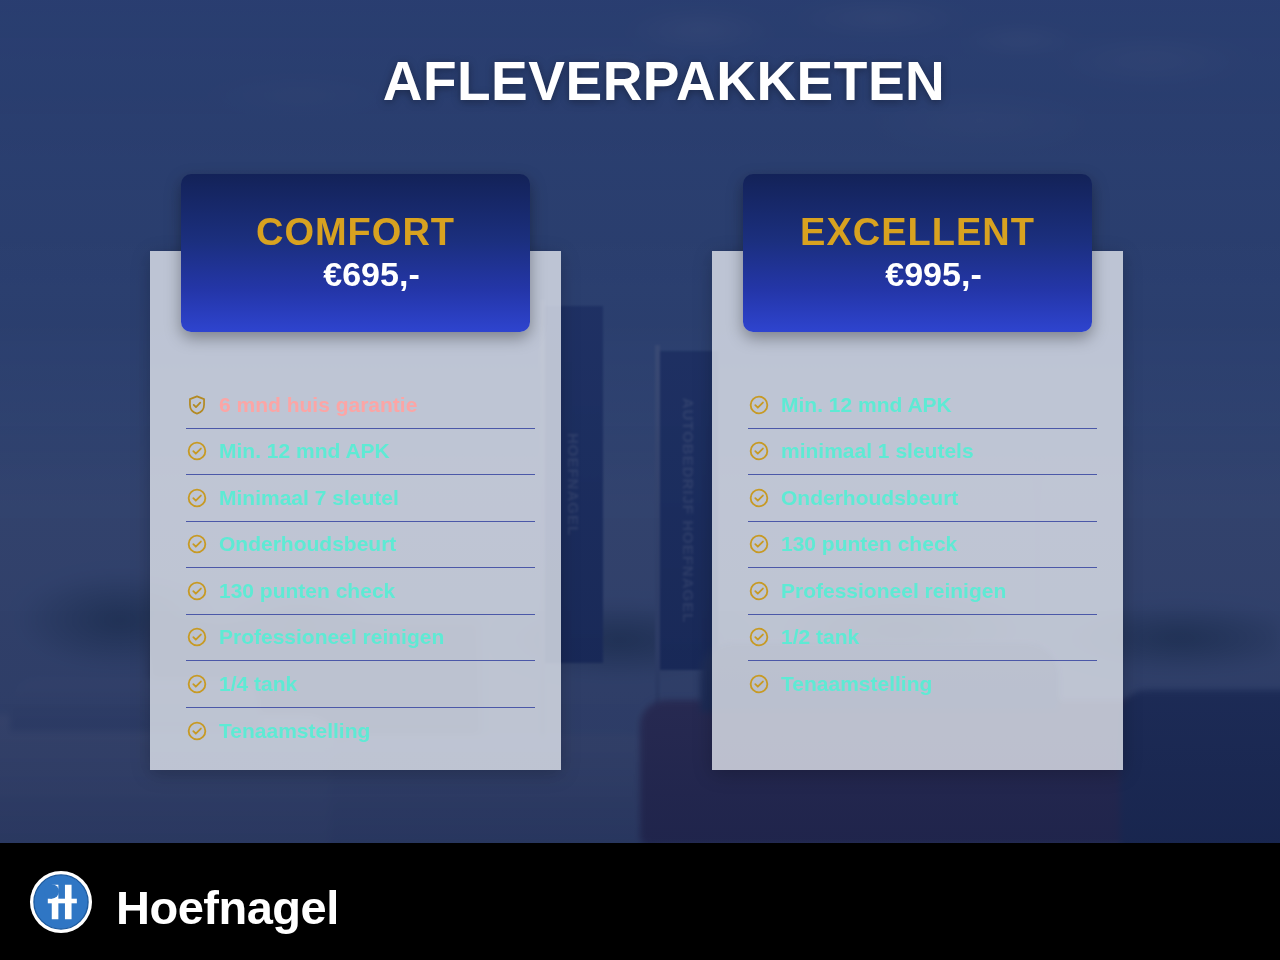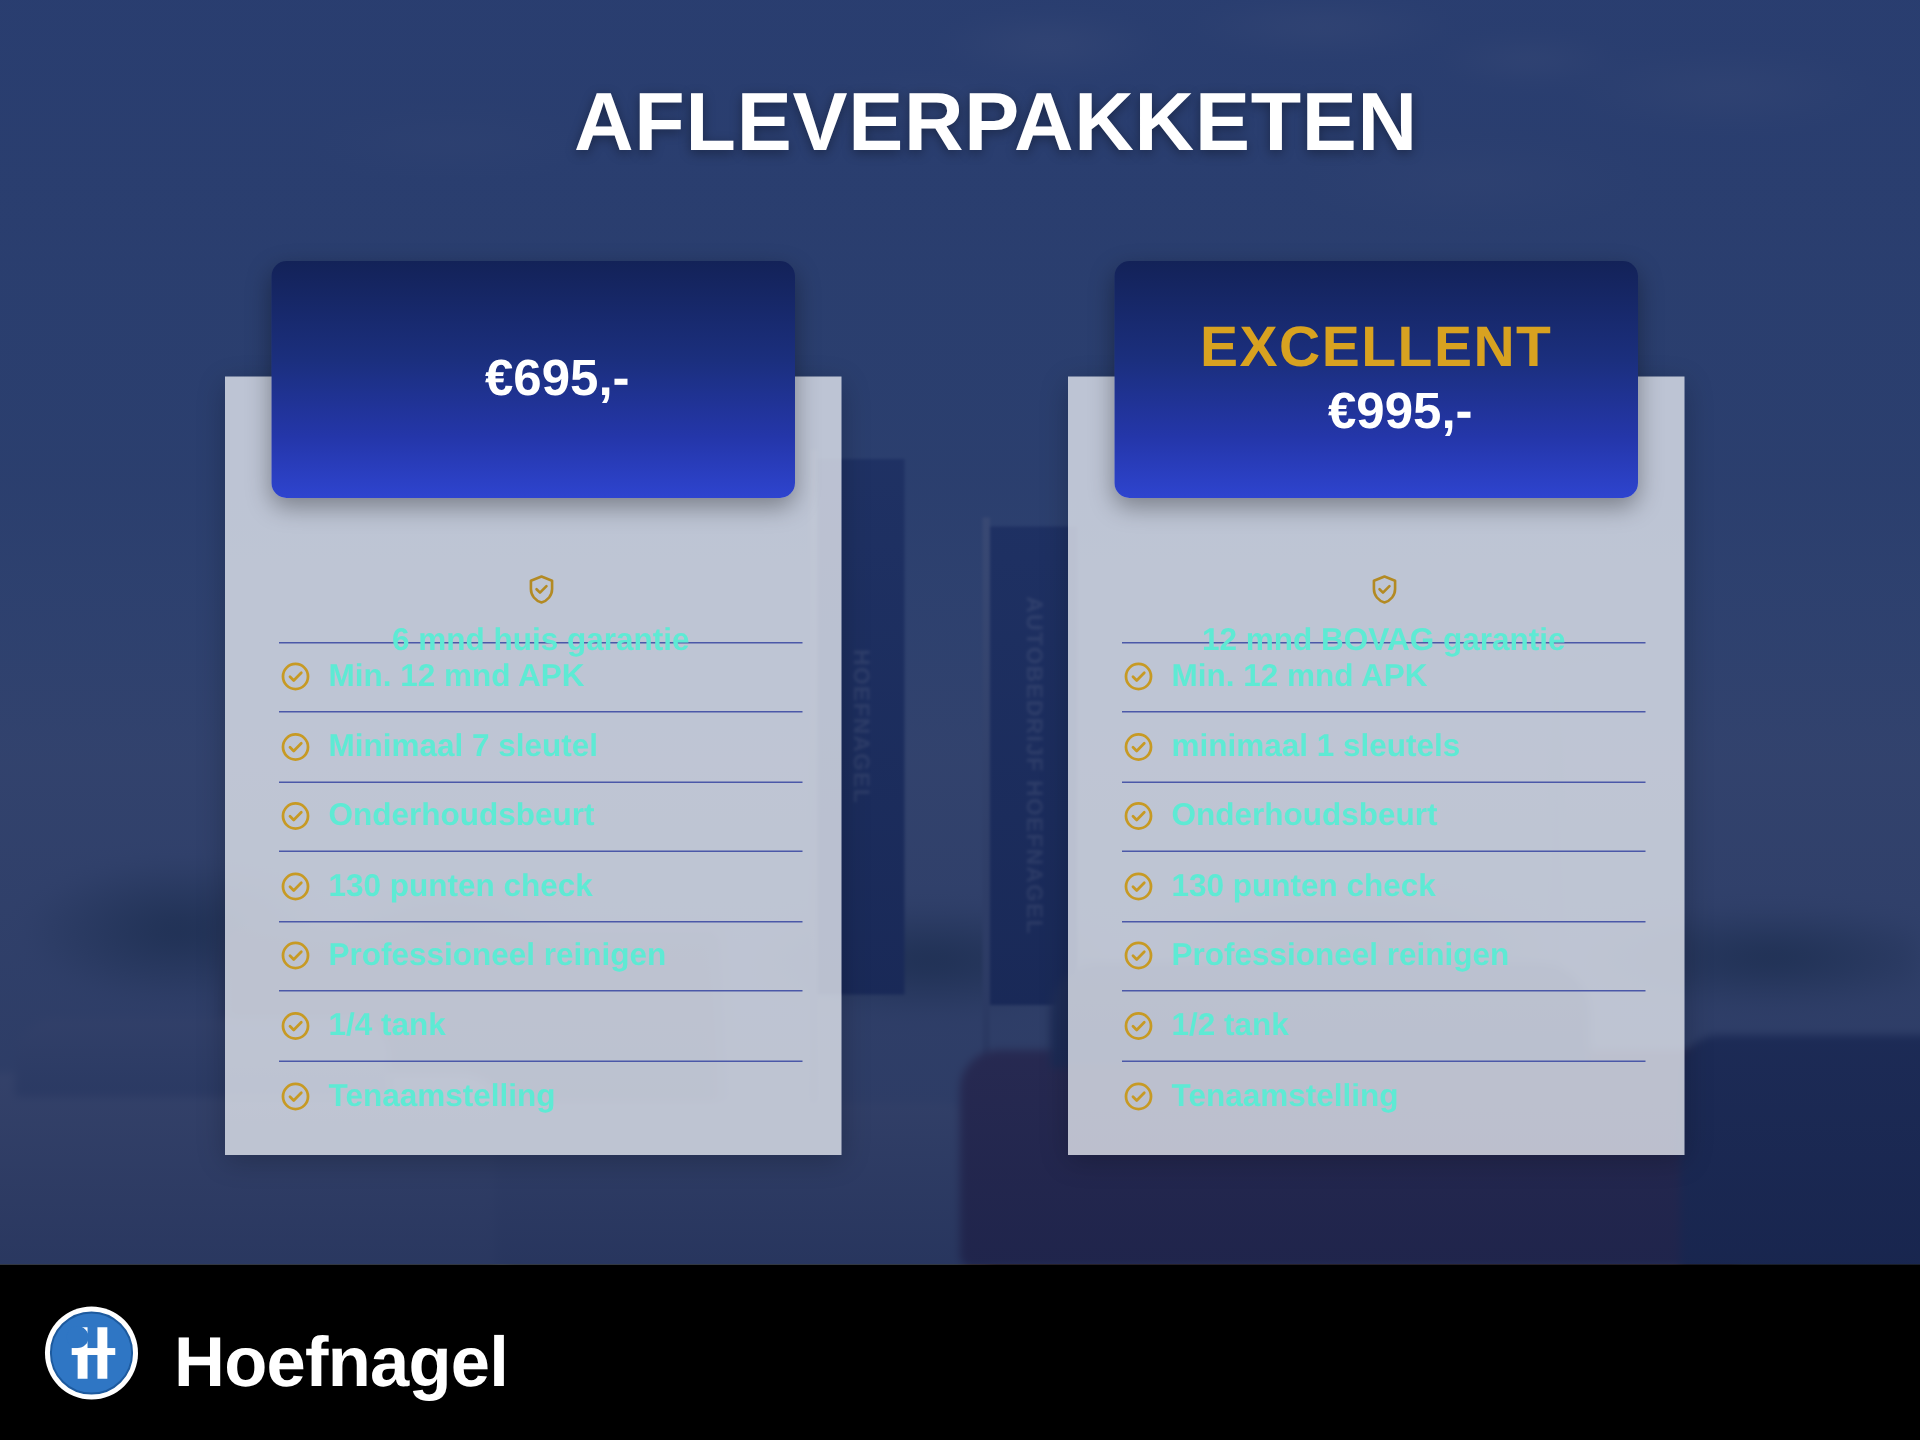"COMFORT" div.plan-name { html: none -> <div>COMFORT</div> }
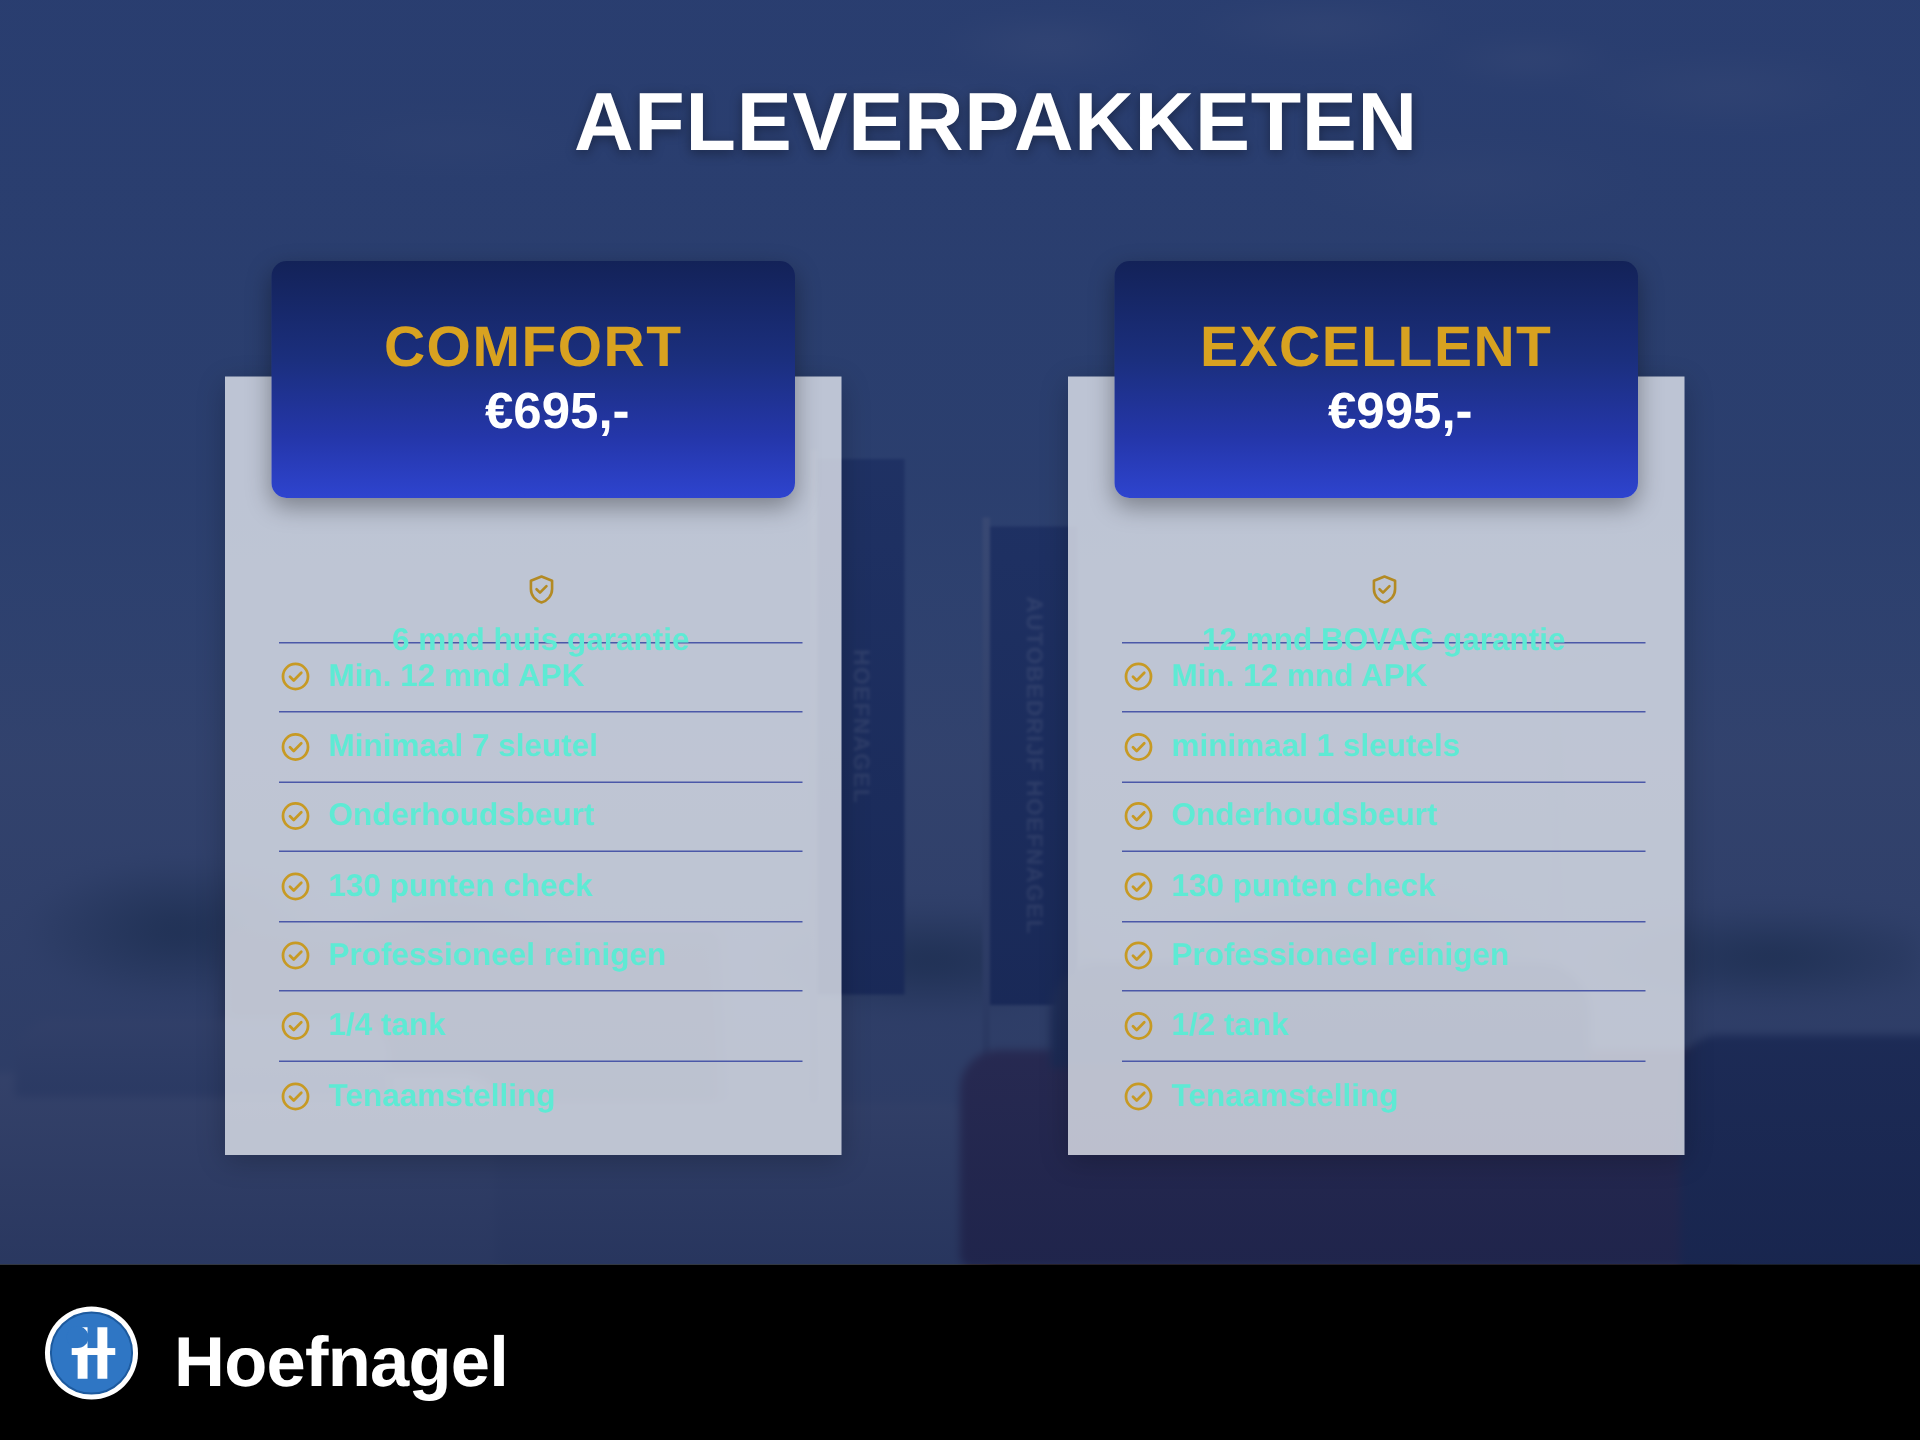"6 mnd huis garantie" .feature.highlight { color: #5eead4 -> #fca5a5; flex-direction: column -> none }
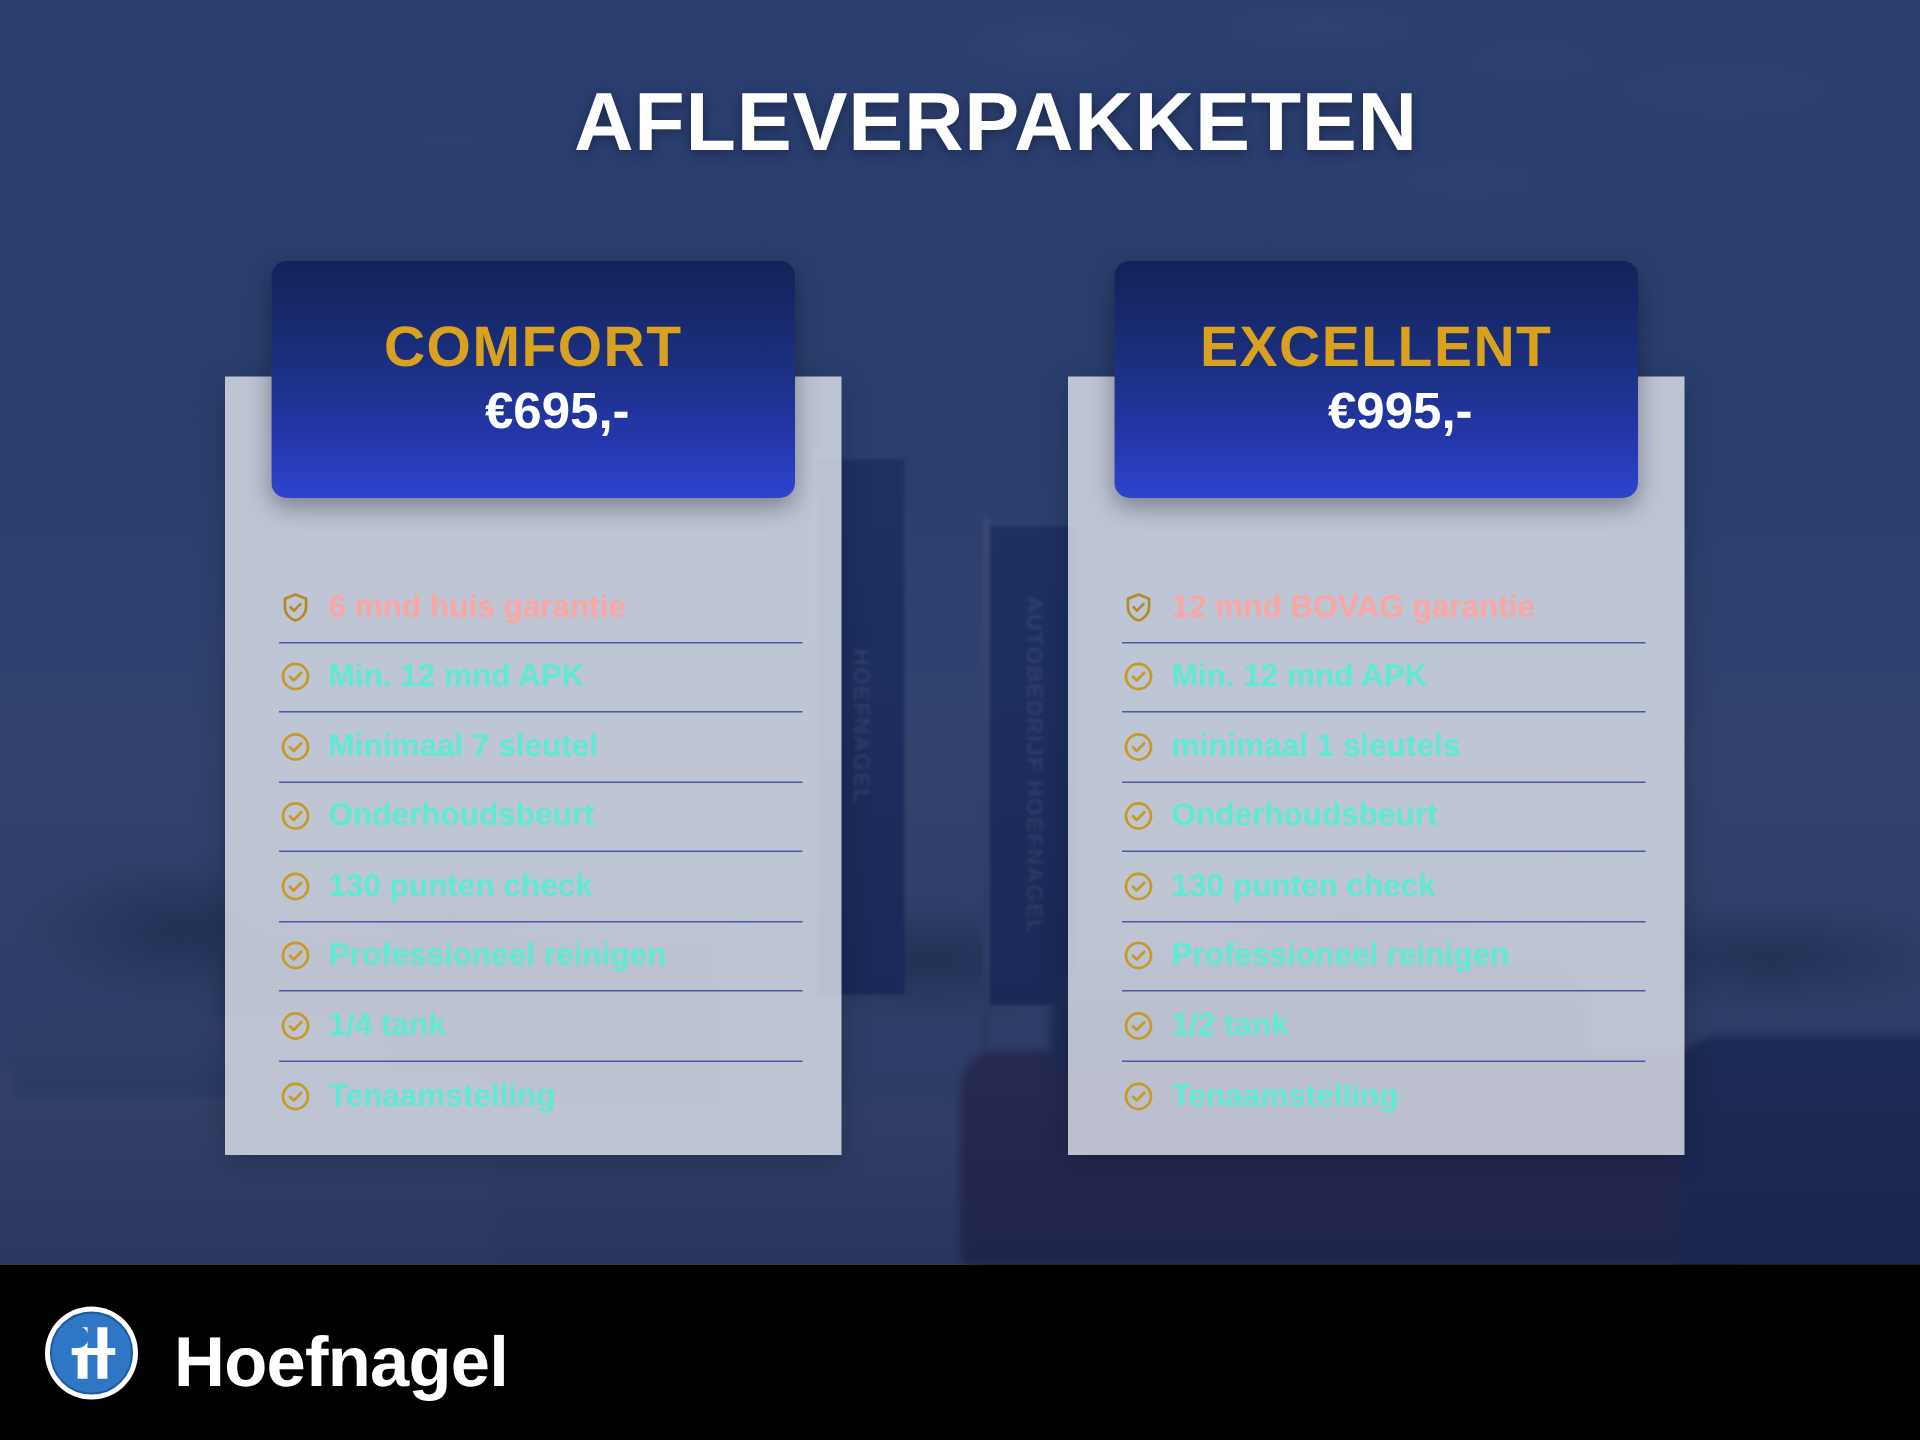"12 mnd BOVAG garantie" li.feature { html: <li> <svg> <path></path> <path></path> </svg> <span>12 mnd BOVAG garantie</span> </li> -> none }
